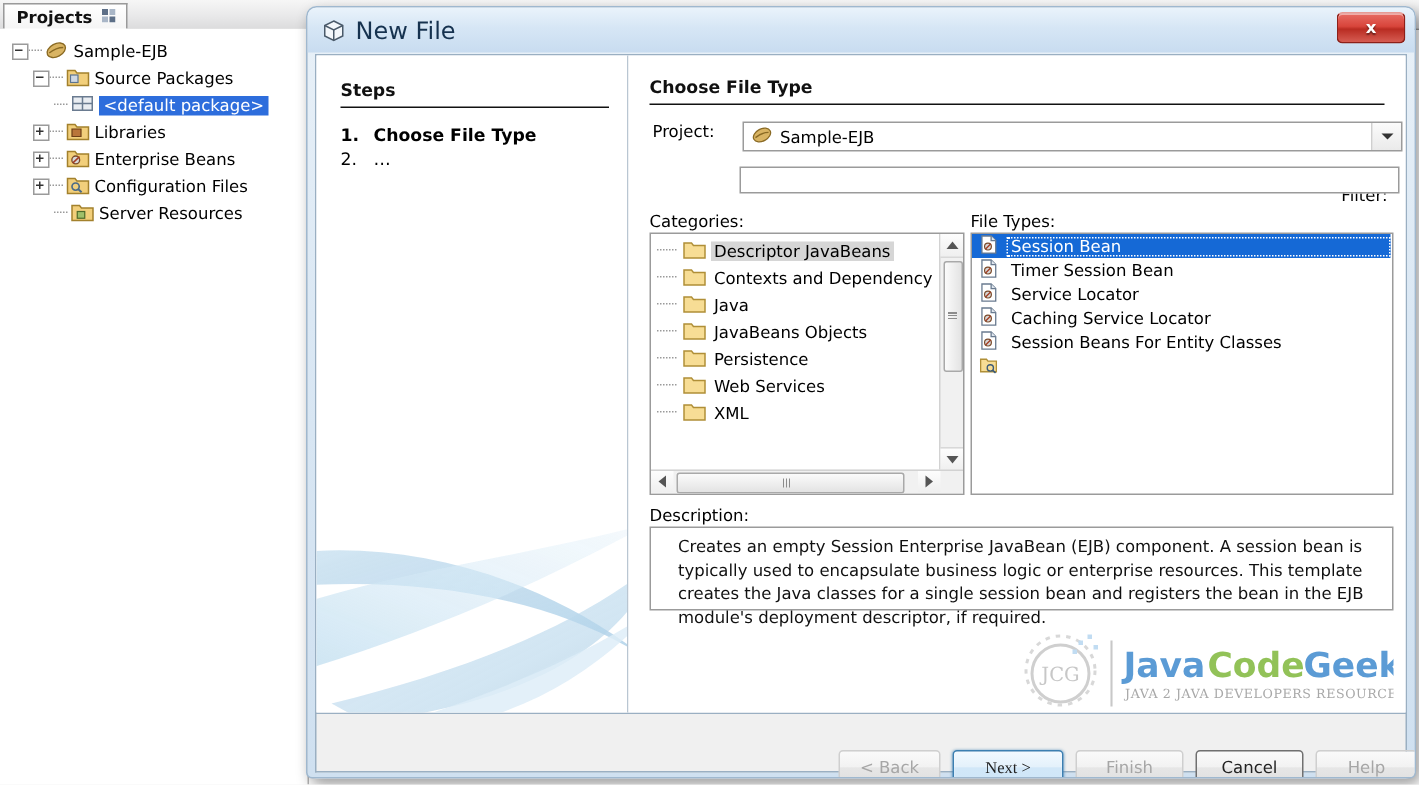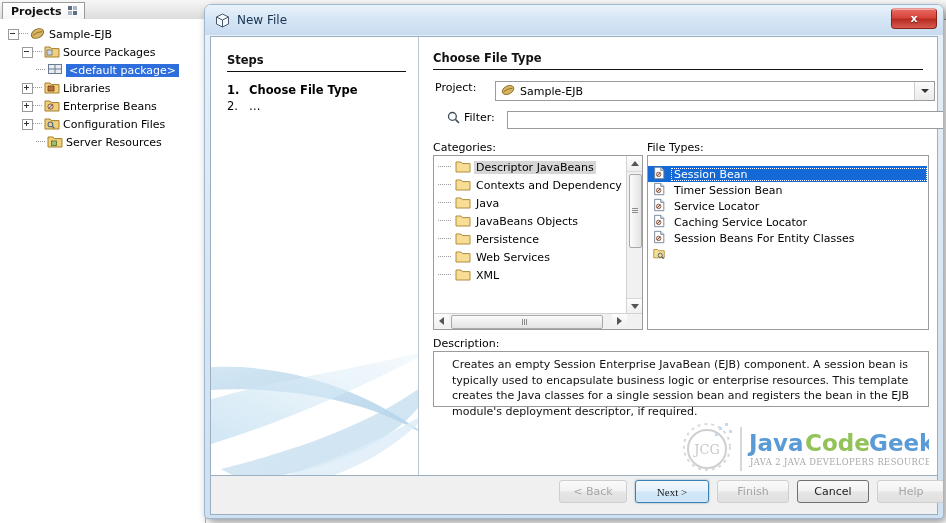"New File" .title-text { font-size: 12px -> 16px }
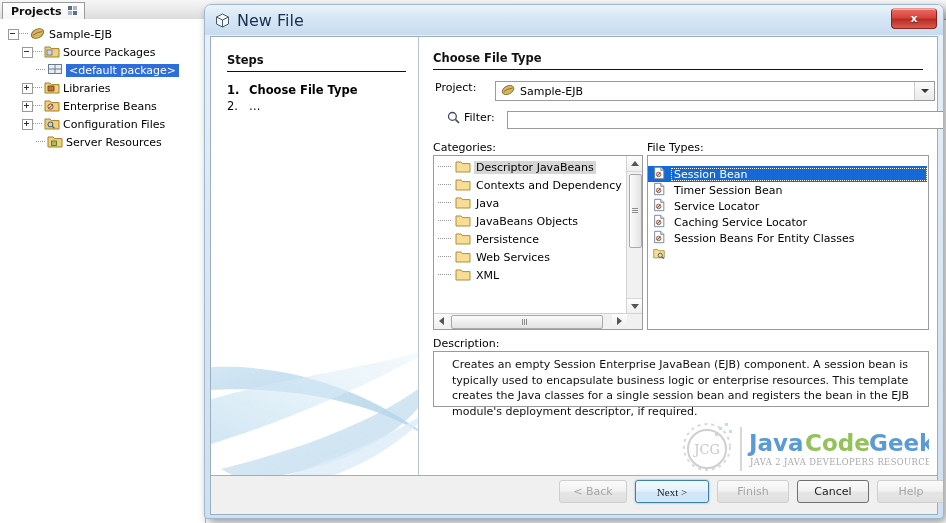"Filter:" .row-filter { flex-direction: none -> column; left: 28px -> 14px }
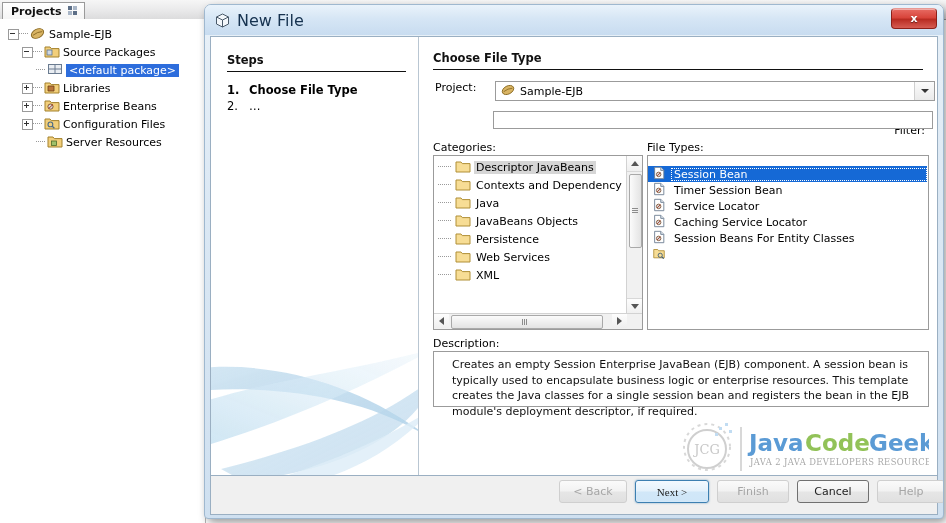"Session Bean" .ft-box { padding-top: 10px -> 0 }
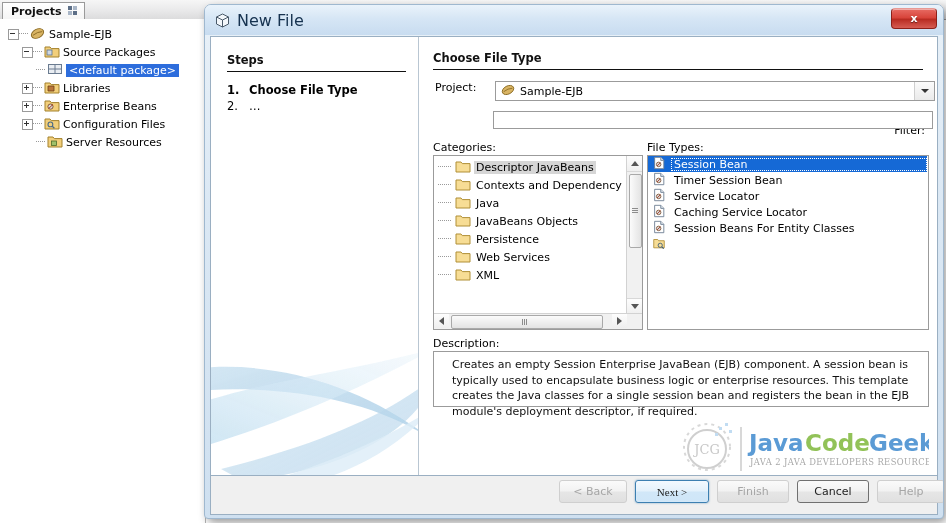"< Back" .btn { top: 4px -> 24px }
